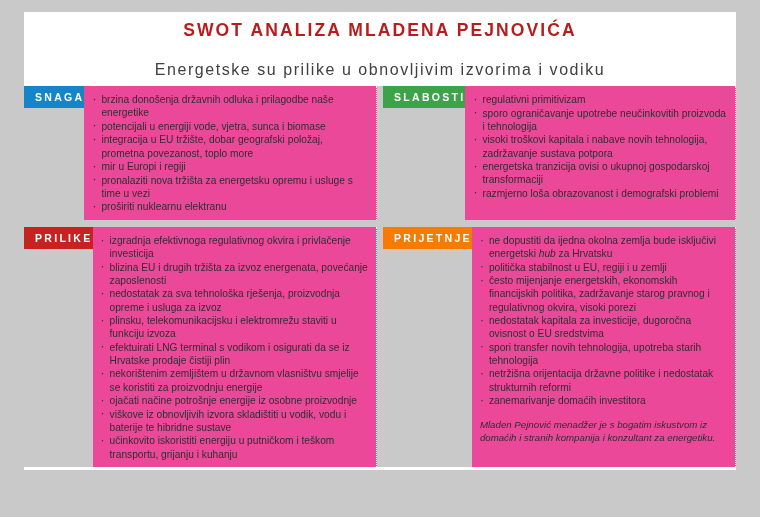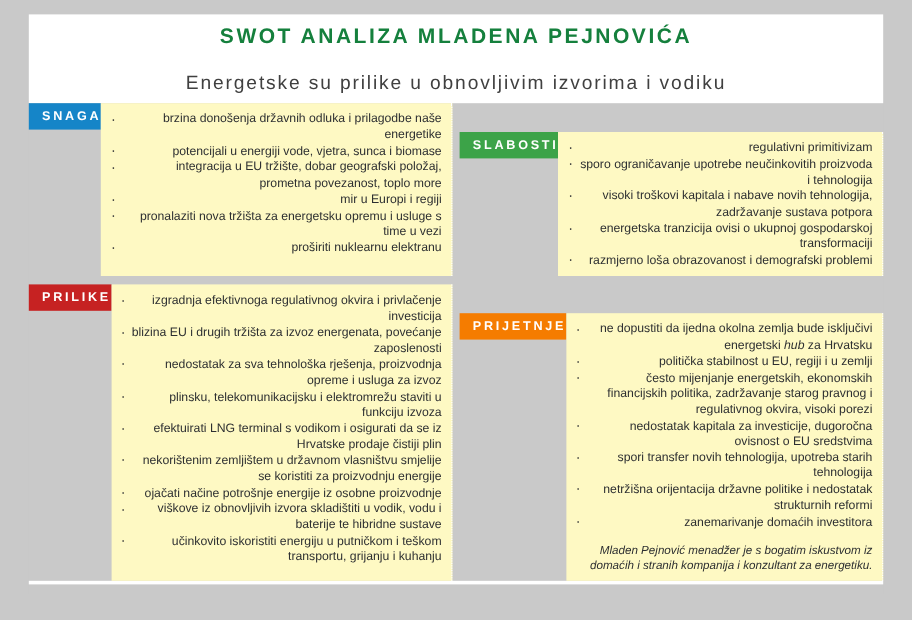"SWOT ANALIZA MLADENA PEJNOVIĆA" .main-title { color: #15803d -> #b91c1c }
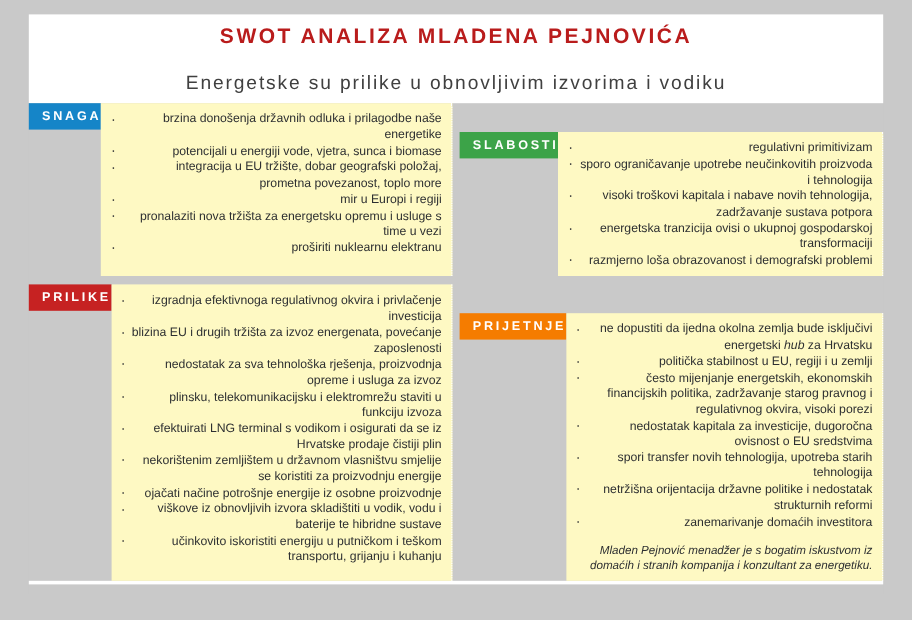"brzina donošenja državnih odluka i" .quad-body { background: #fef9c3 -> #ec4899; text-align: right -> none }
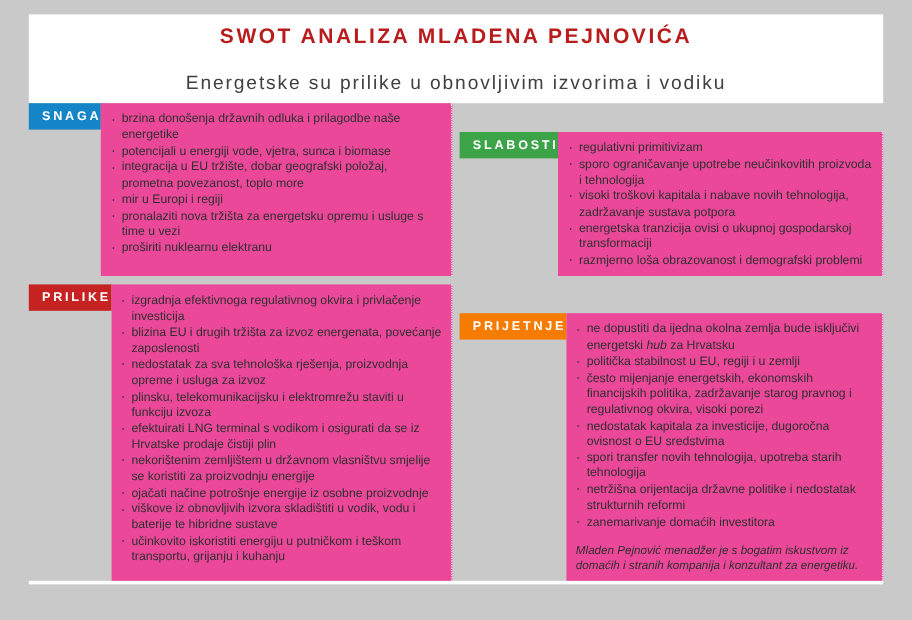"SLABOSTI" .quad.right { margin-top: 24px -> none }
